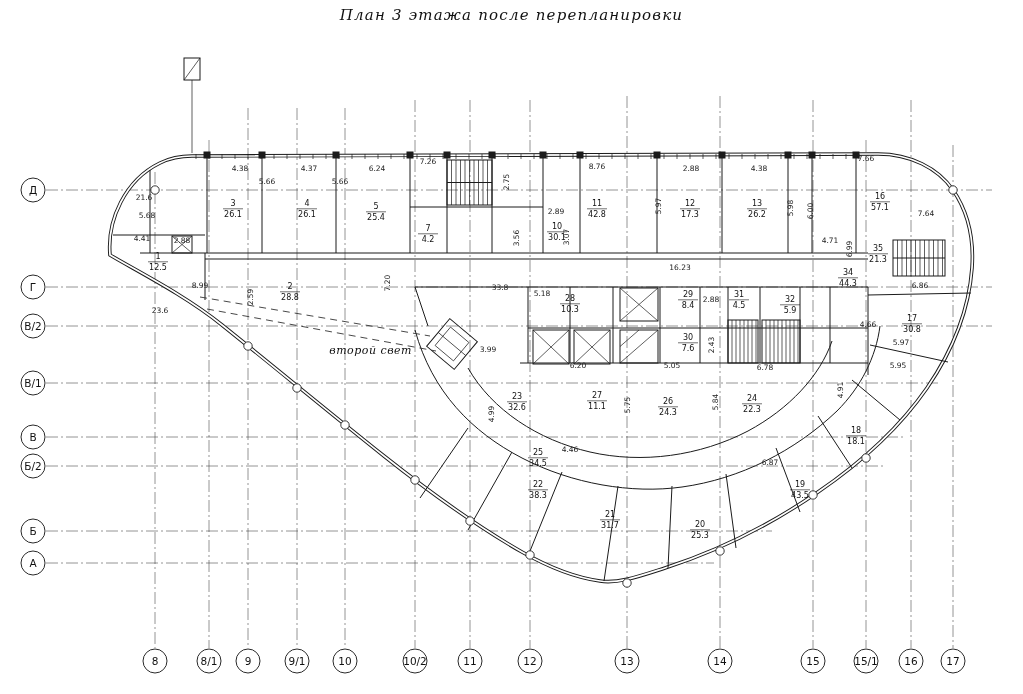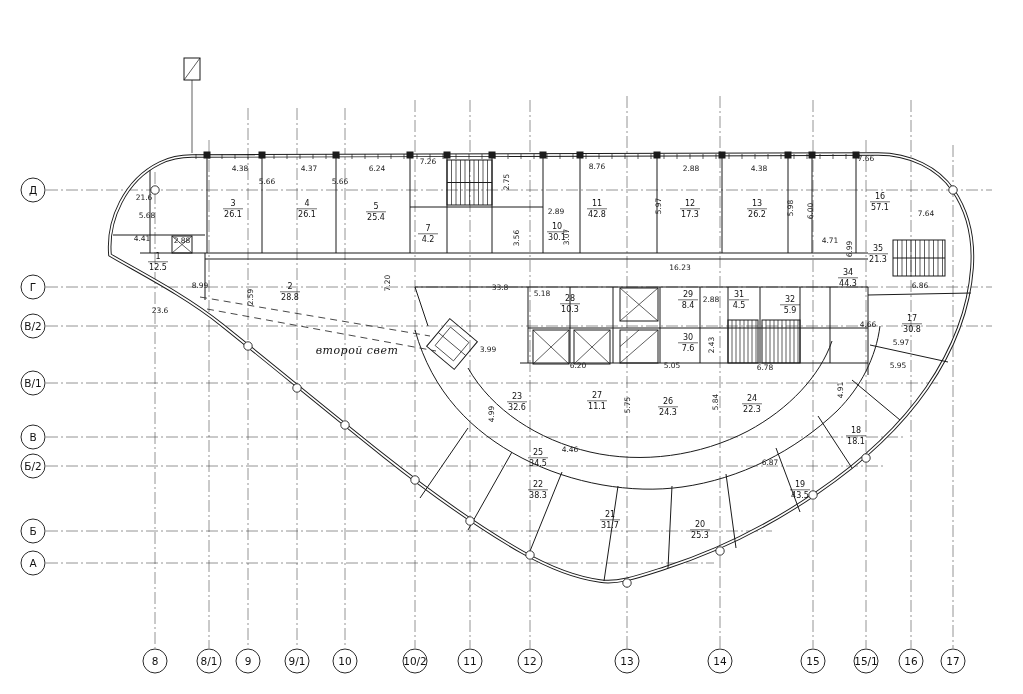"План 3 этажа после перепланировки" div.sheet-title { html: none -> <div>План 3 этажа после перепланировки</div> }
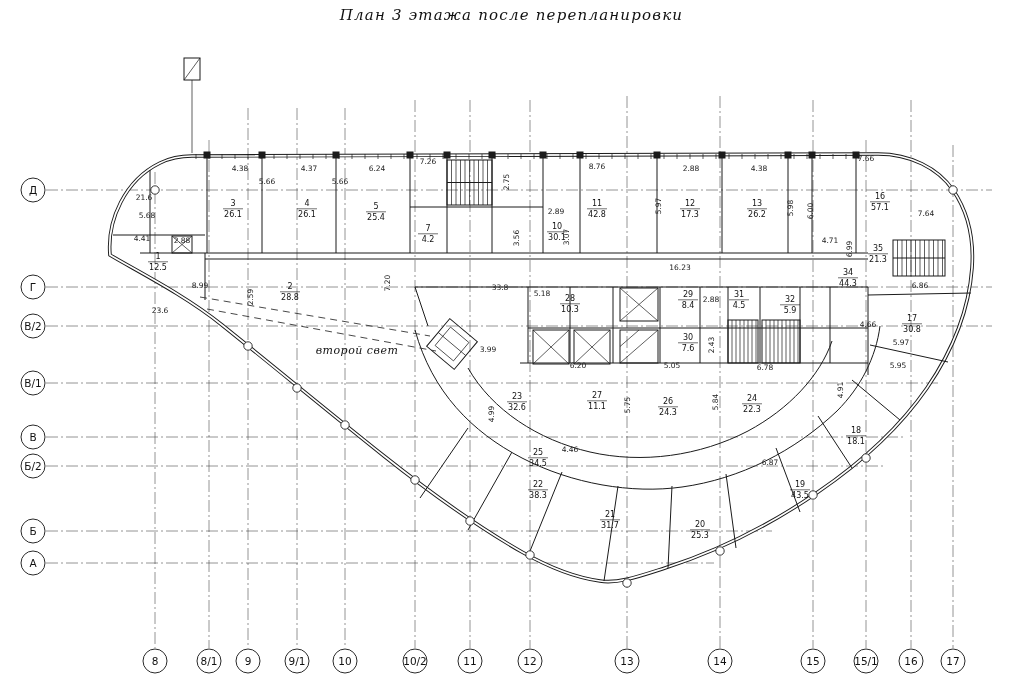"второй свет" .atrium-note { text-align: center -> right }
